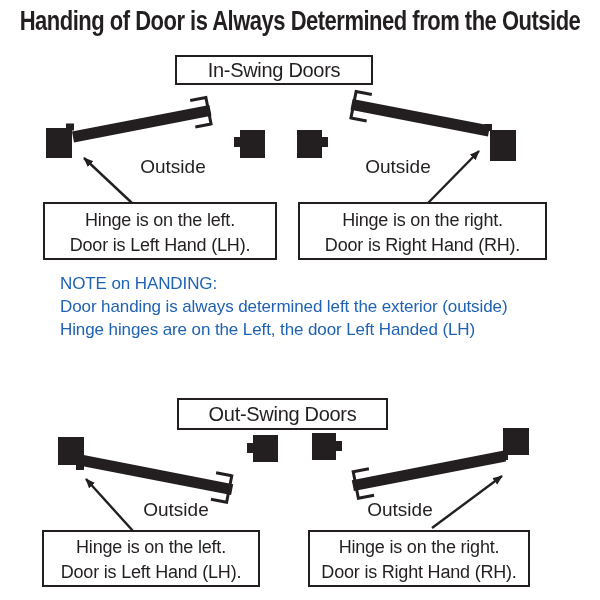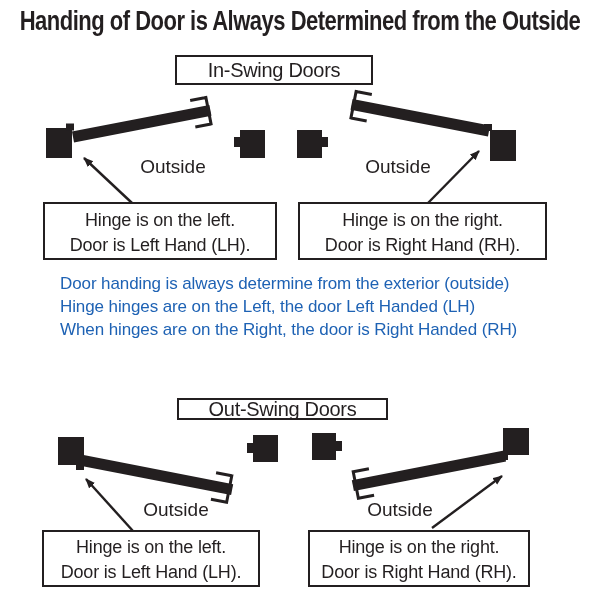"NOTE on HANDING:" div { html: none -> <div>NOTE on HANDING:</div> }
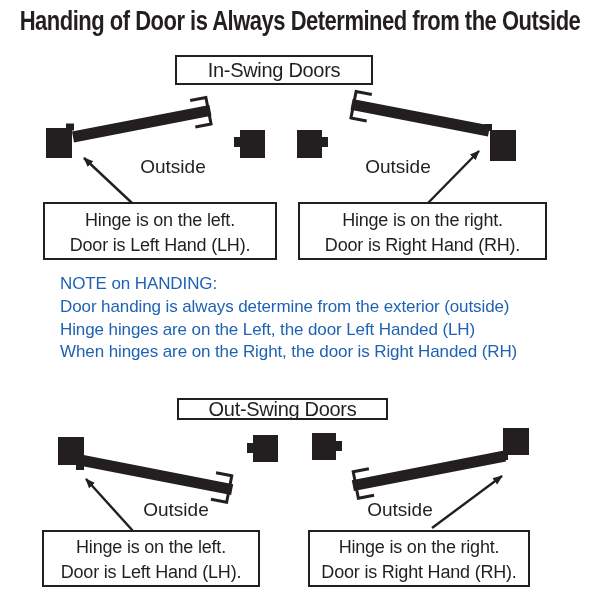"Door handing is always determine" div { text: determine from -> determined left }
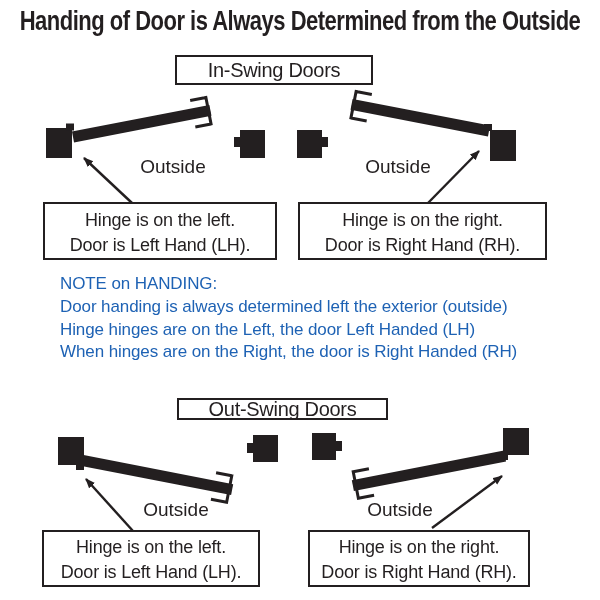"When hinges are on the" div { html: <div>When hinges are on the Right, the door is Right Handed (RH)</div> -> none }
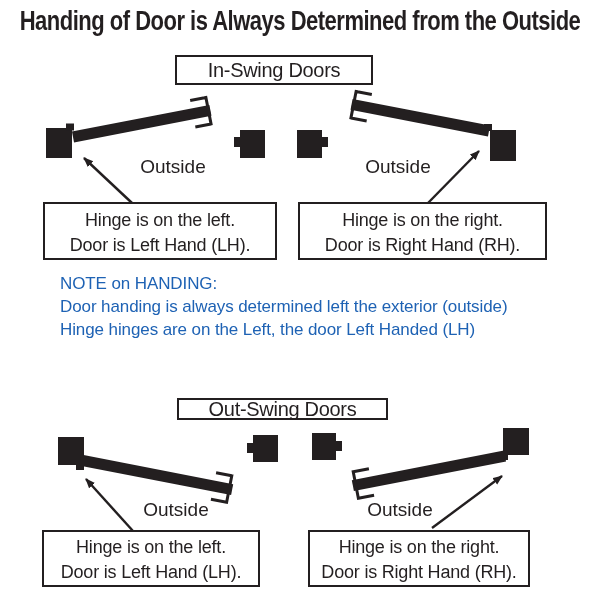"Out-Swing Doors" .label-box.out-swing { height: 22px -> 32px }
